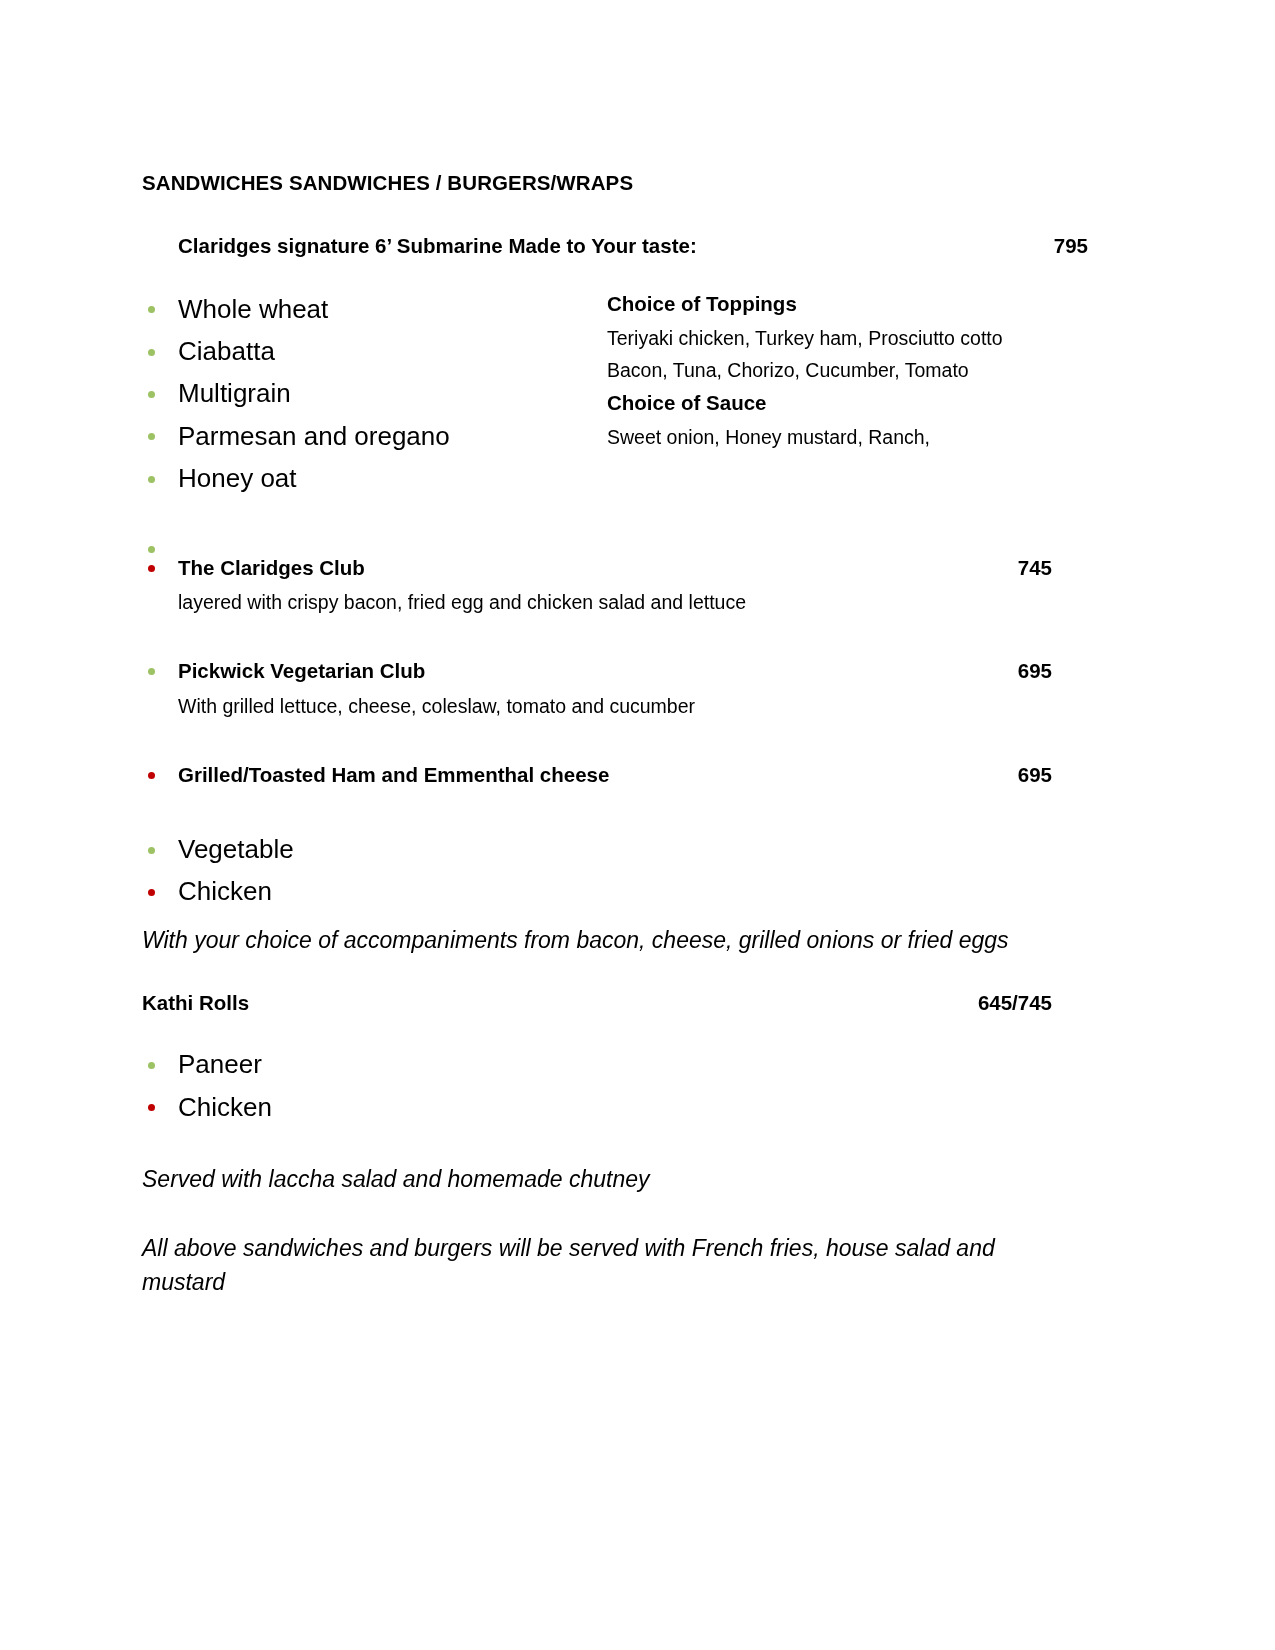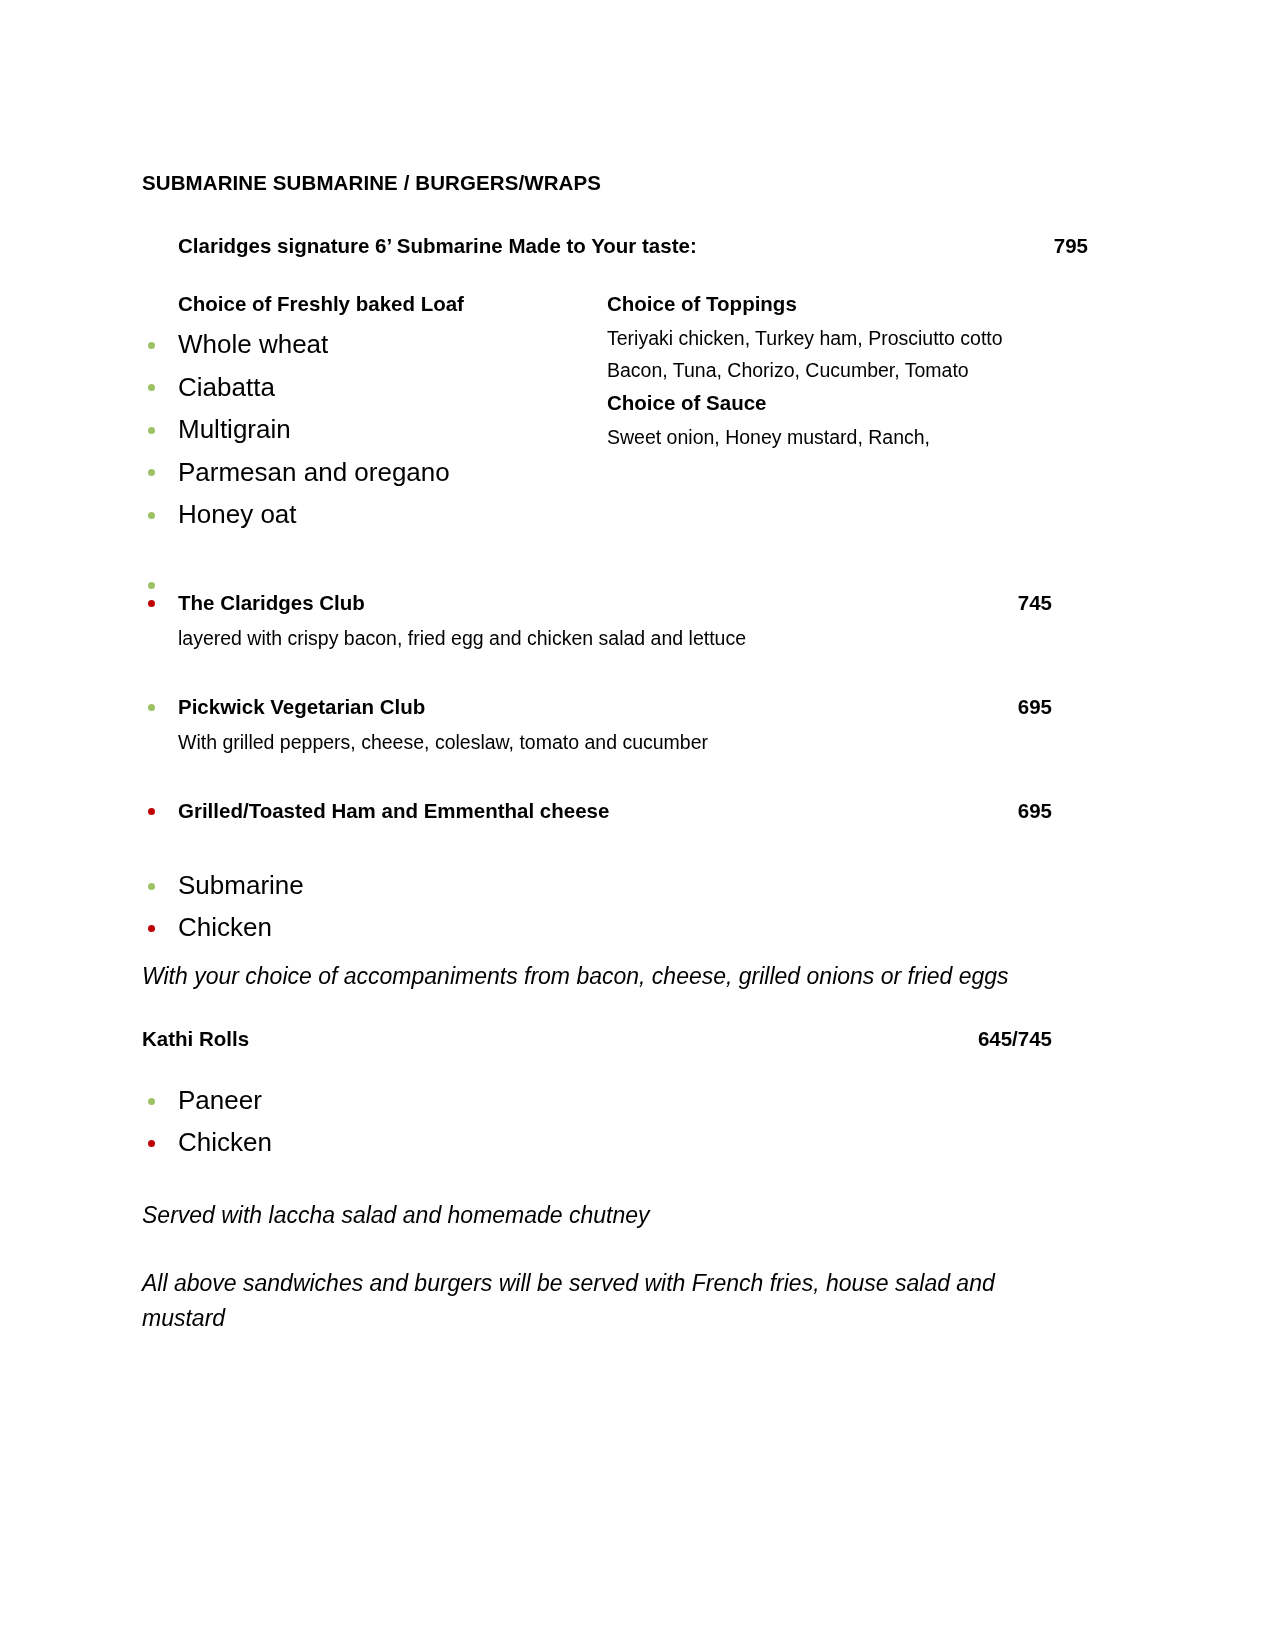"SUBMARINE SUBMARINE / BURGERS/WRAPS" div.section-title { text: SUBMARINE SUBMARINE -> SANDWICHES SANDWICHES }
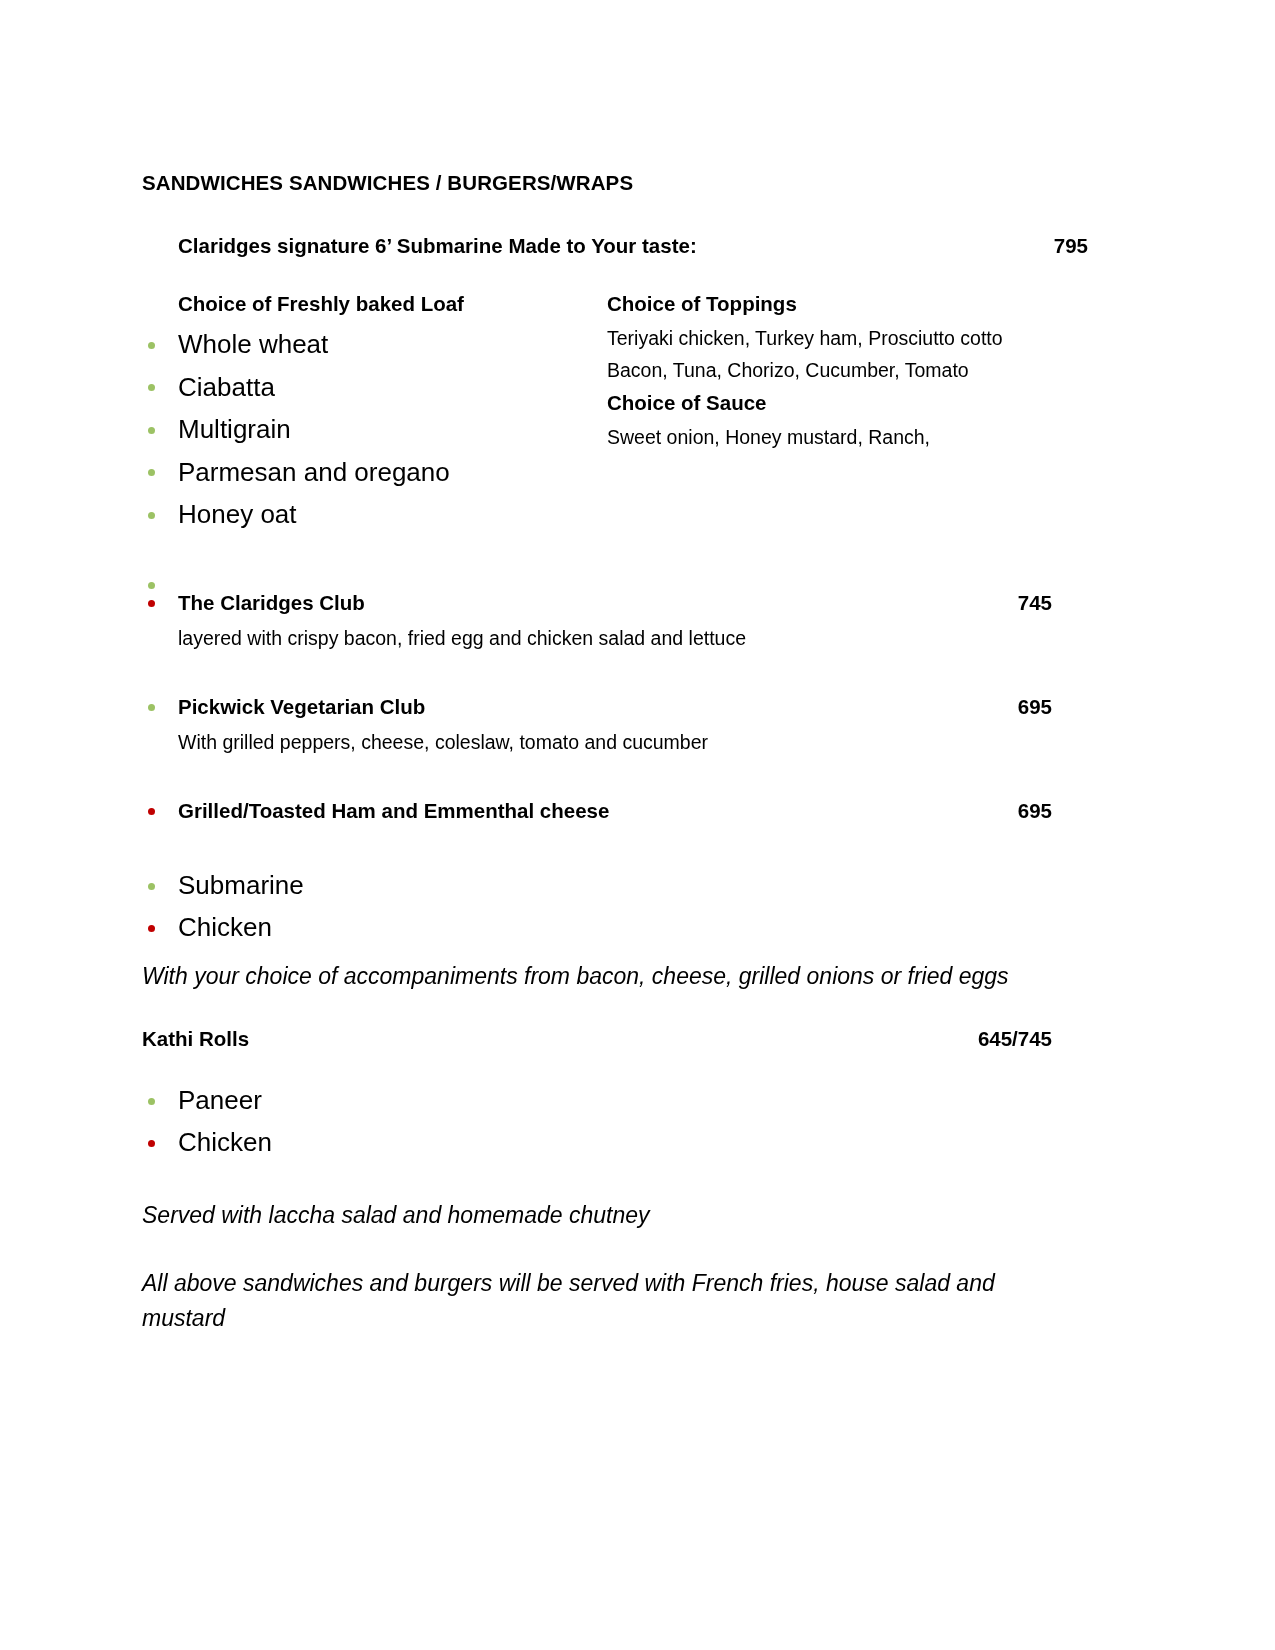"Choice of Freshly baked Loaf" div.col-head { html: <div>Choice of Freshly baked Loaf</div> -> none }
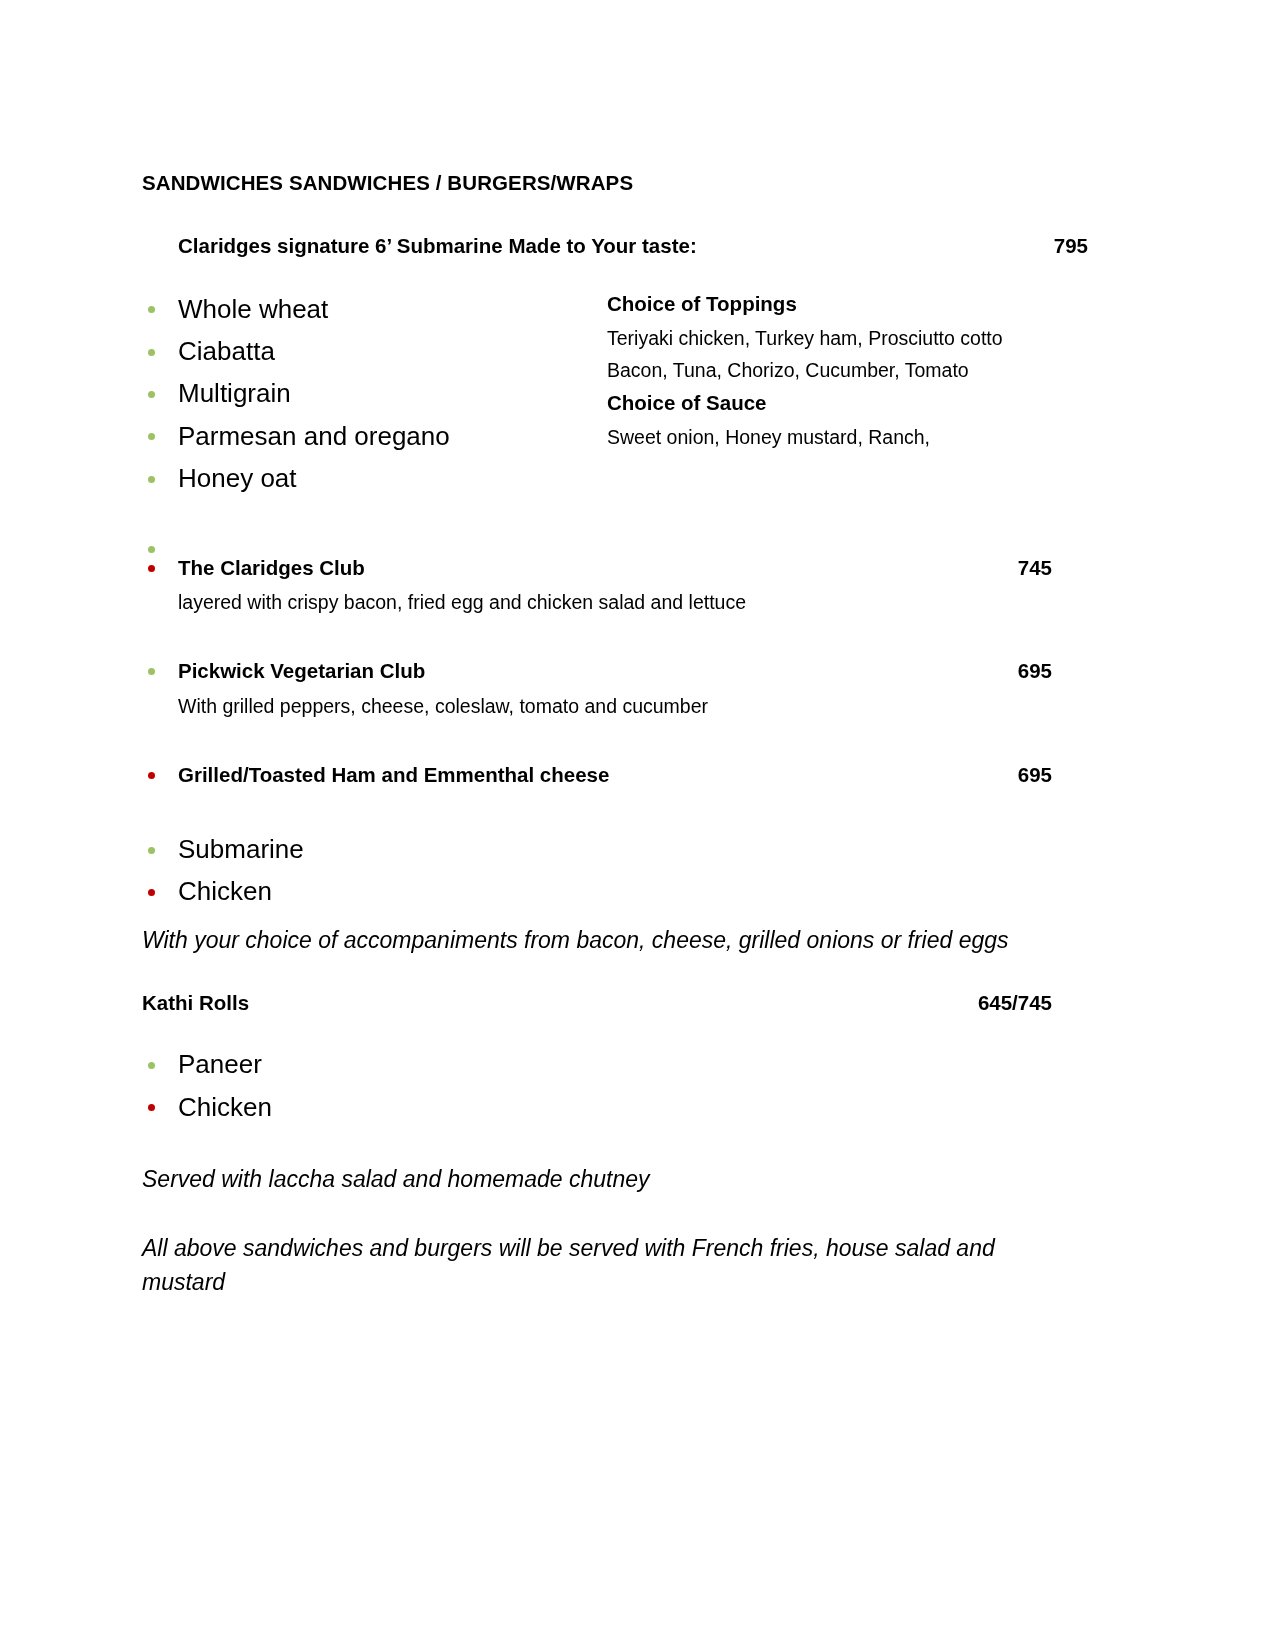"With grilled peppers, cheese, coleslaw," div.item-desc { text: peppers -> lettuce }
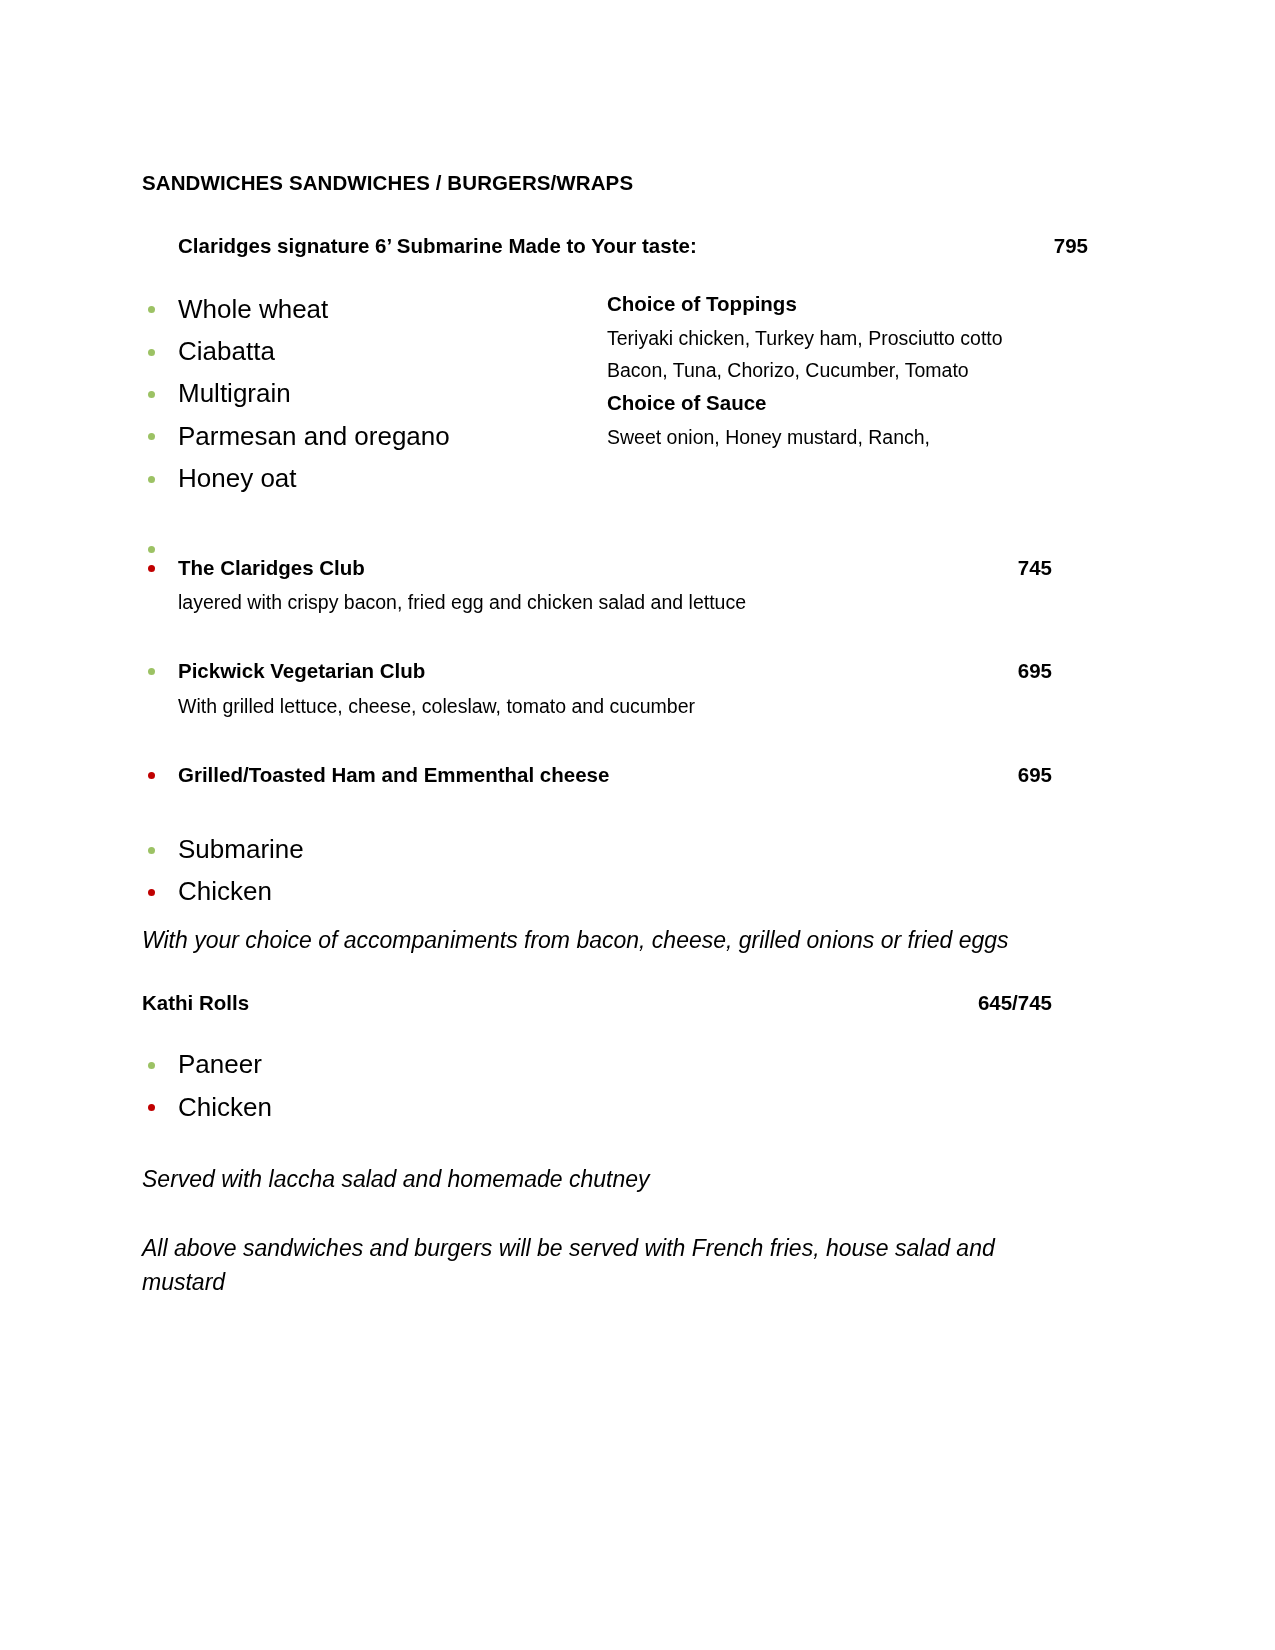"Submarine" span { text: Submarine -> Vegetable }
